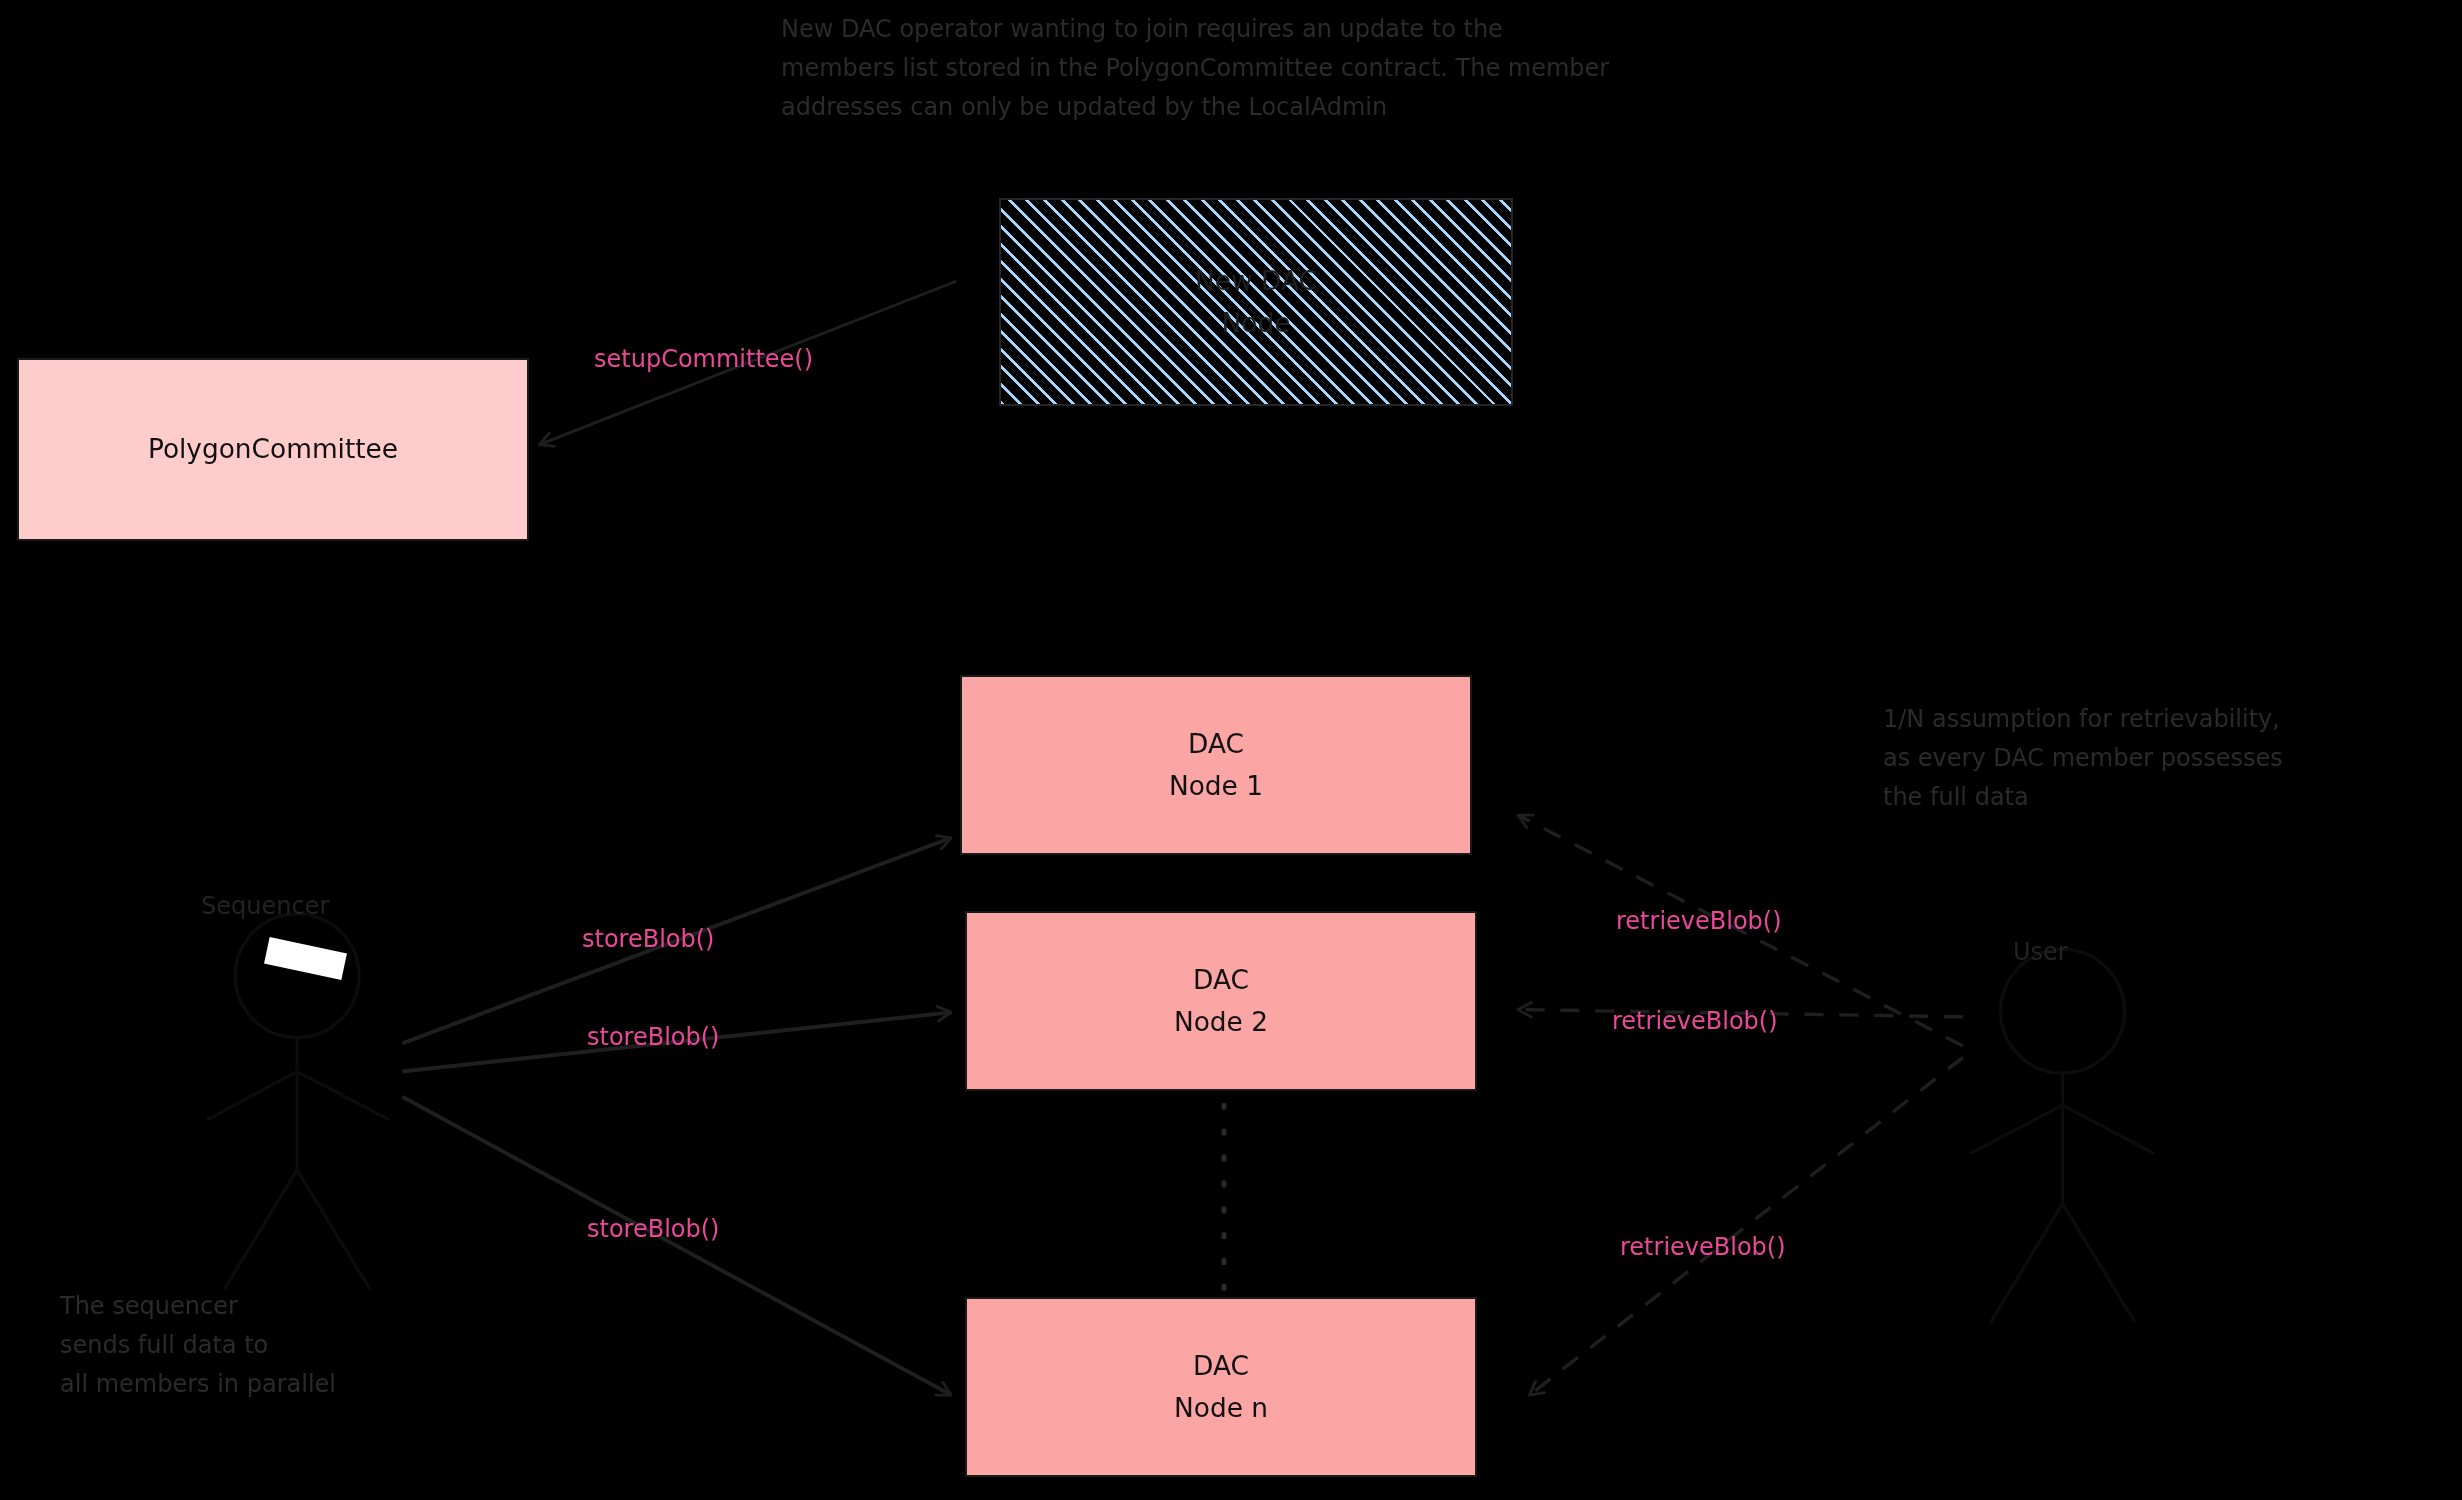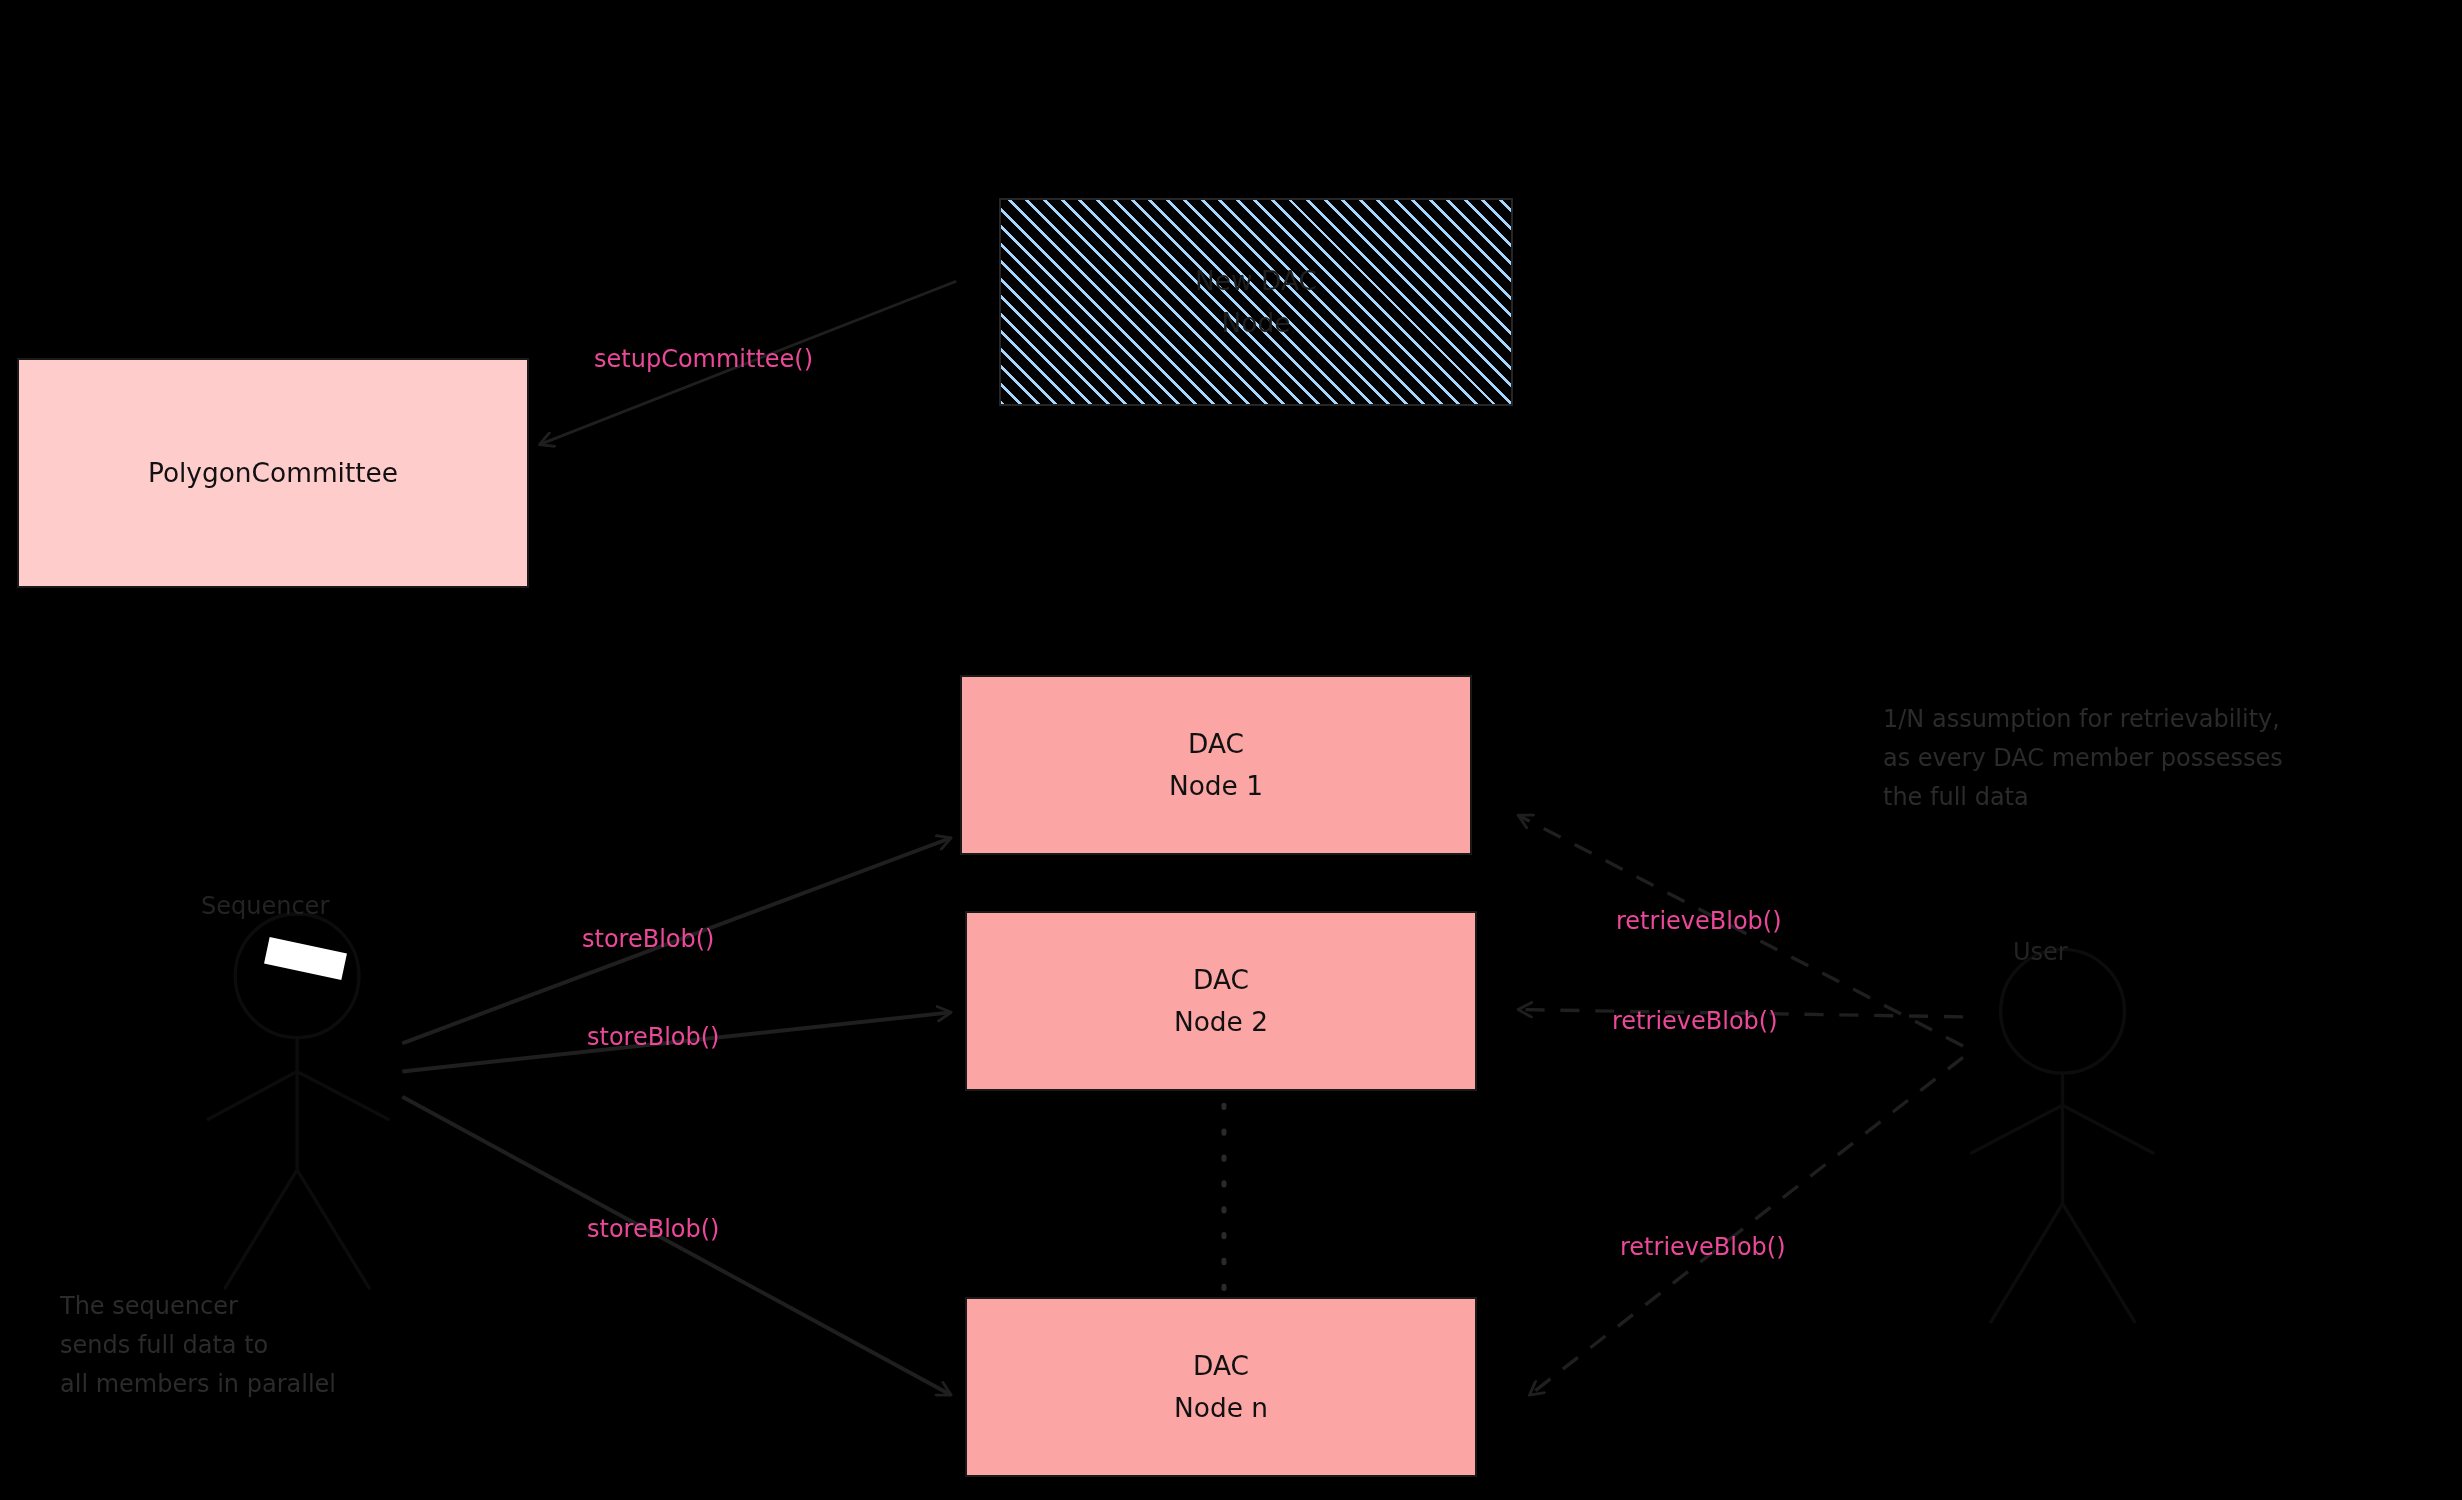"New DAC operator wanting to" div.note { html: none -> <div>New DAC operator wanting to join requires an update to the members list stored in the PolygonCommittee contract. The member addresses can only be updated by the LocalAdmin</div> }
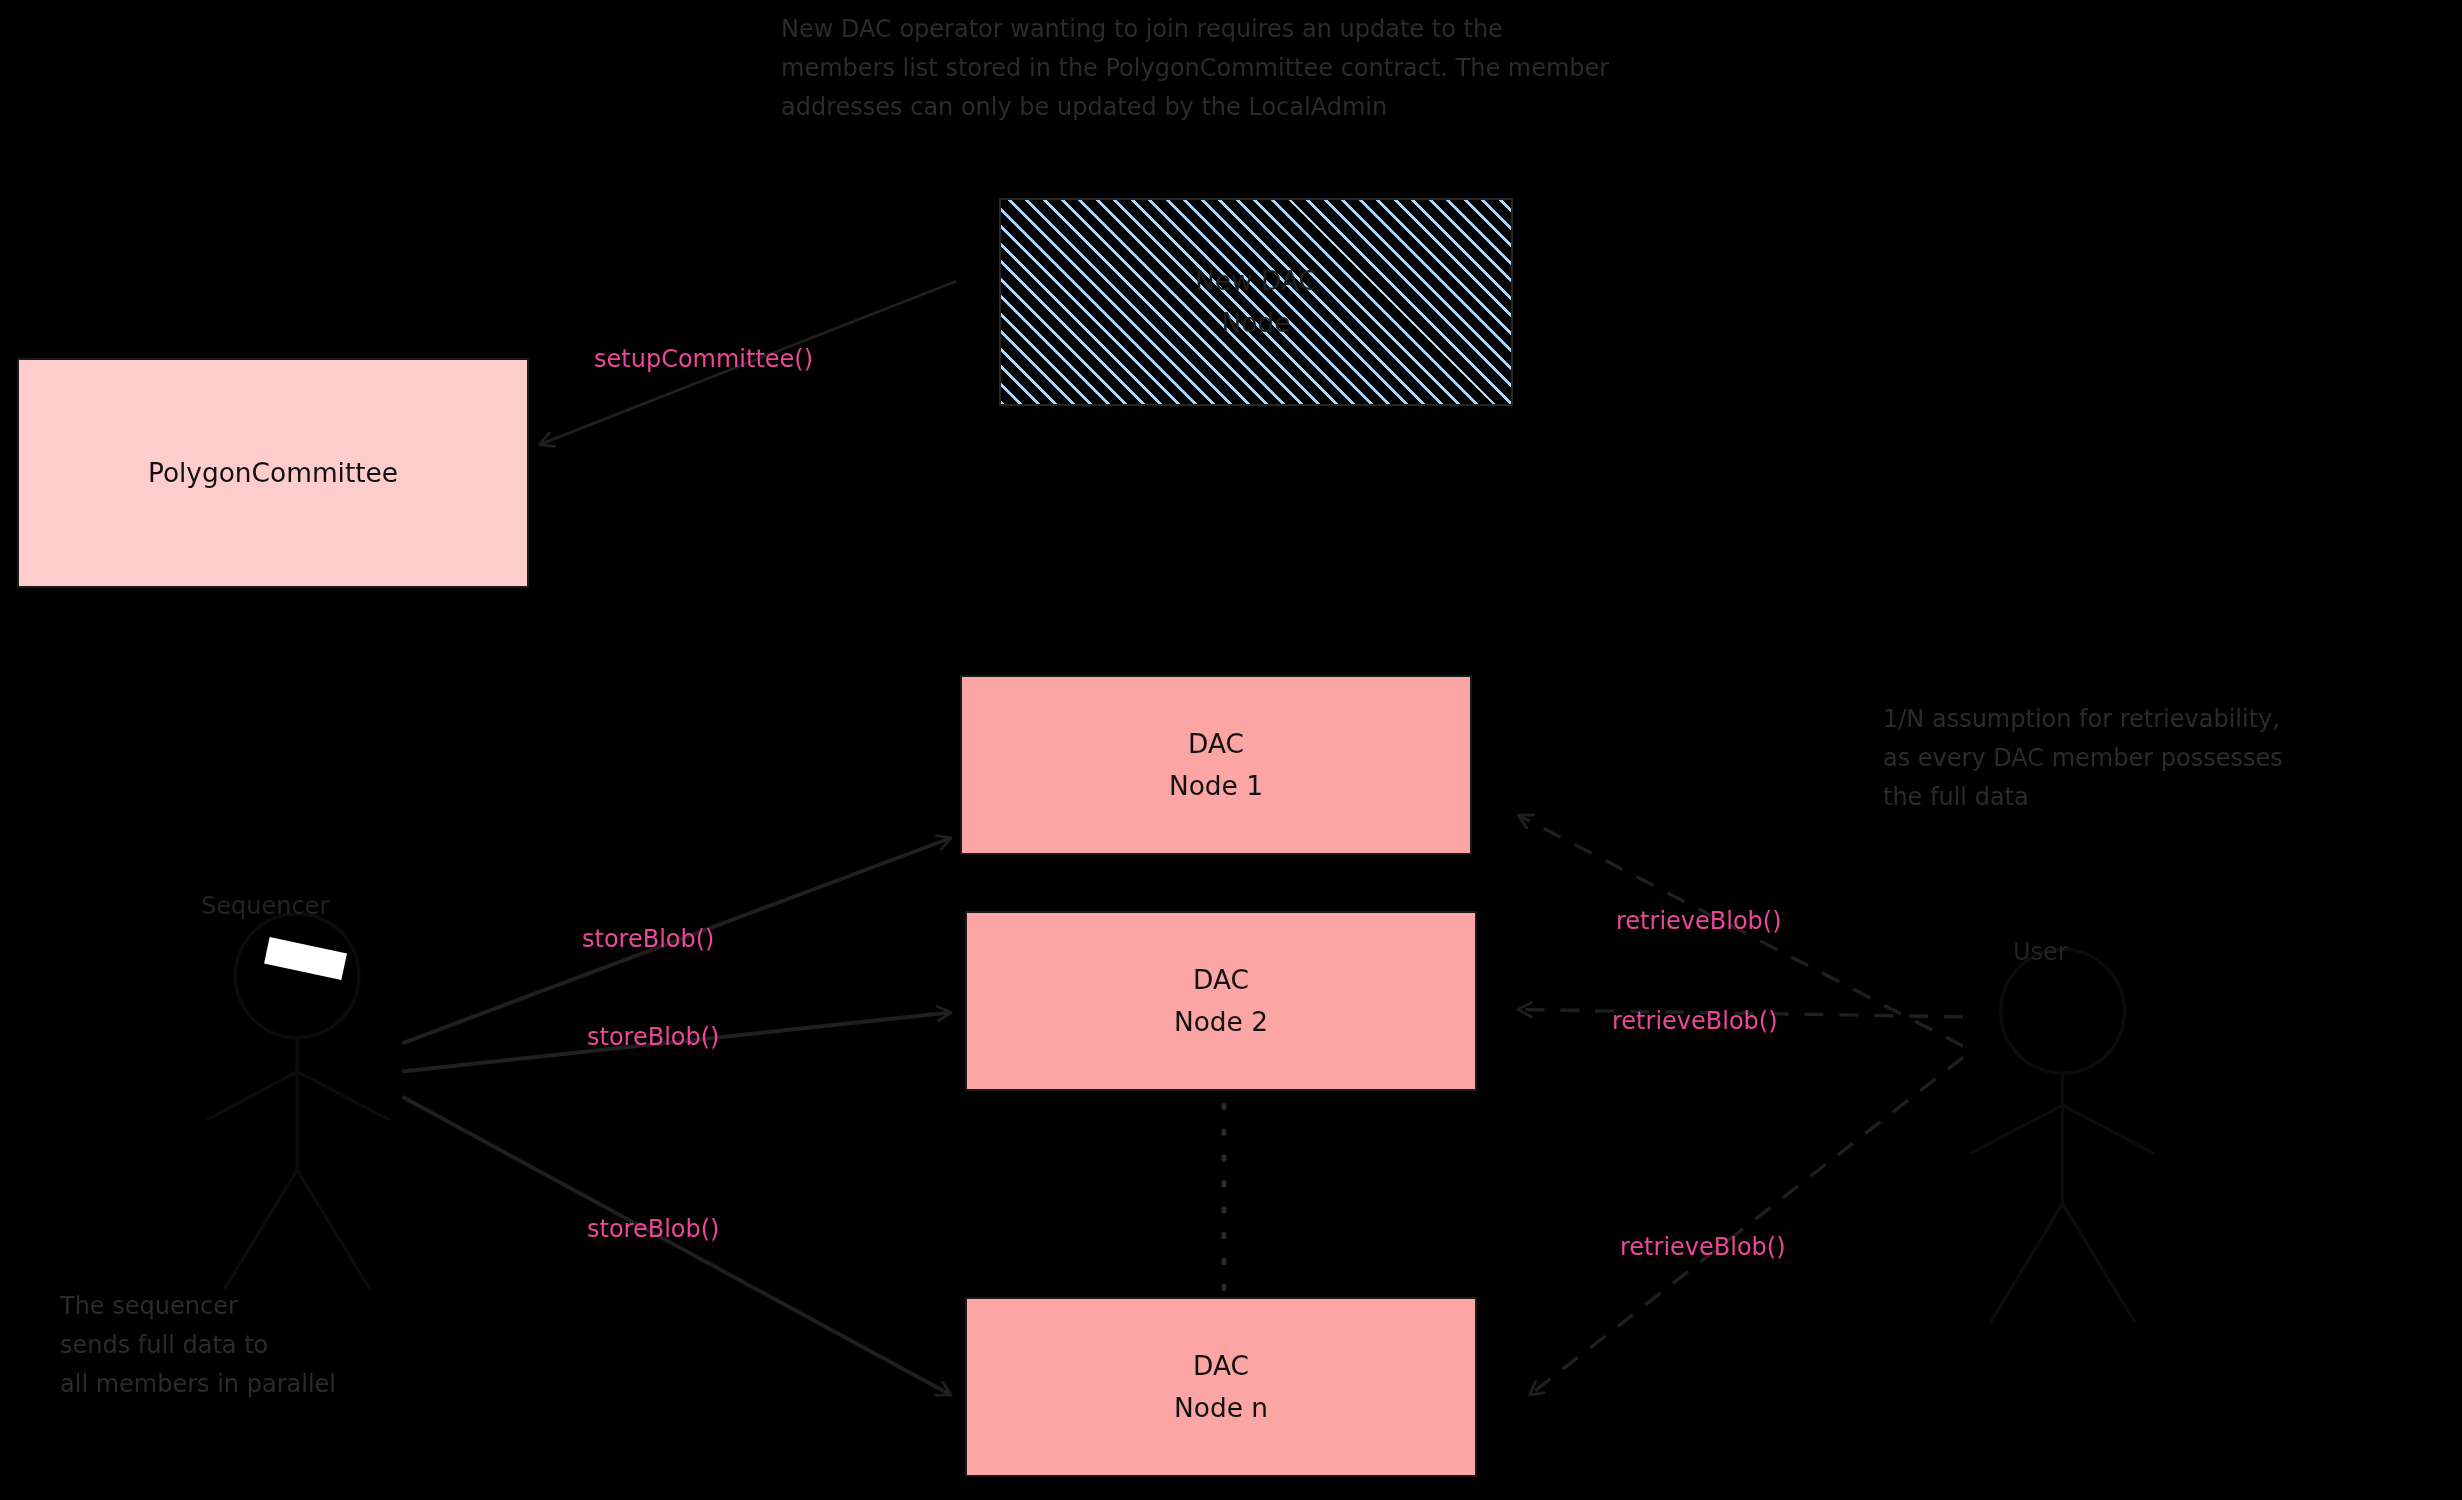"PolygonCommittee" div.box { height: 230px -> 183px }
